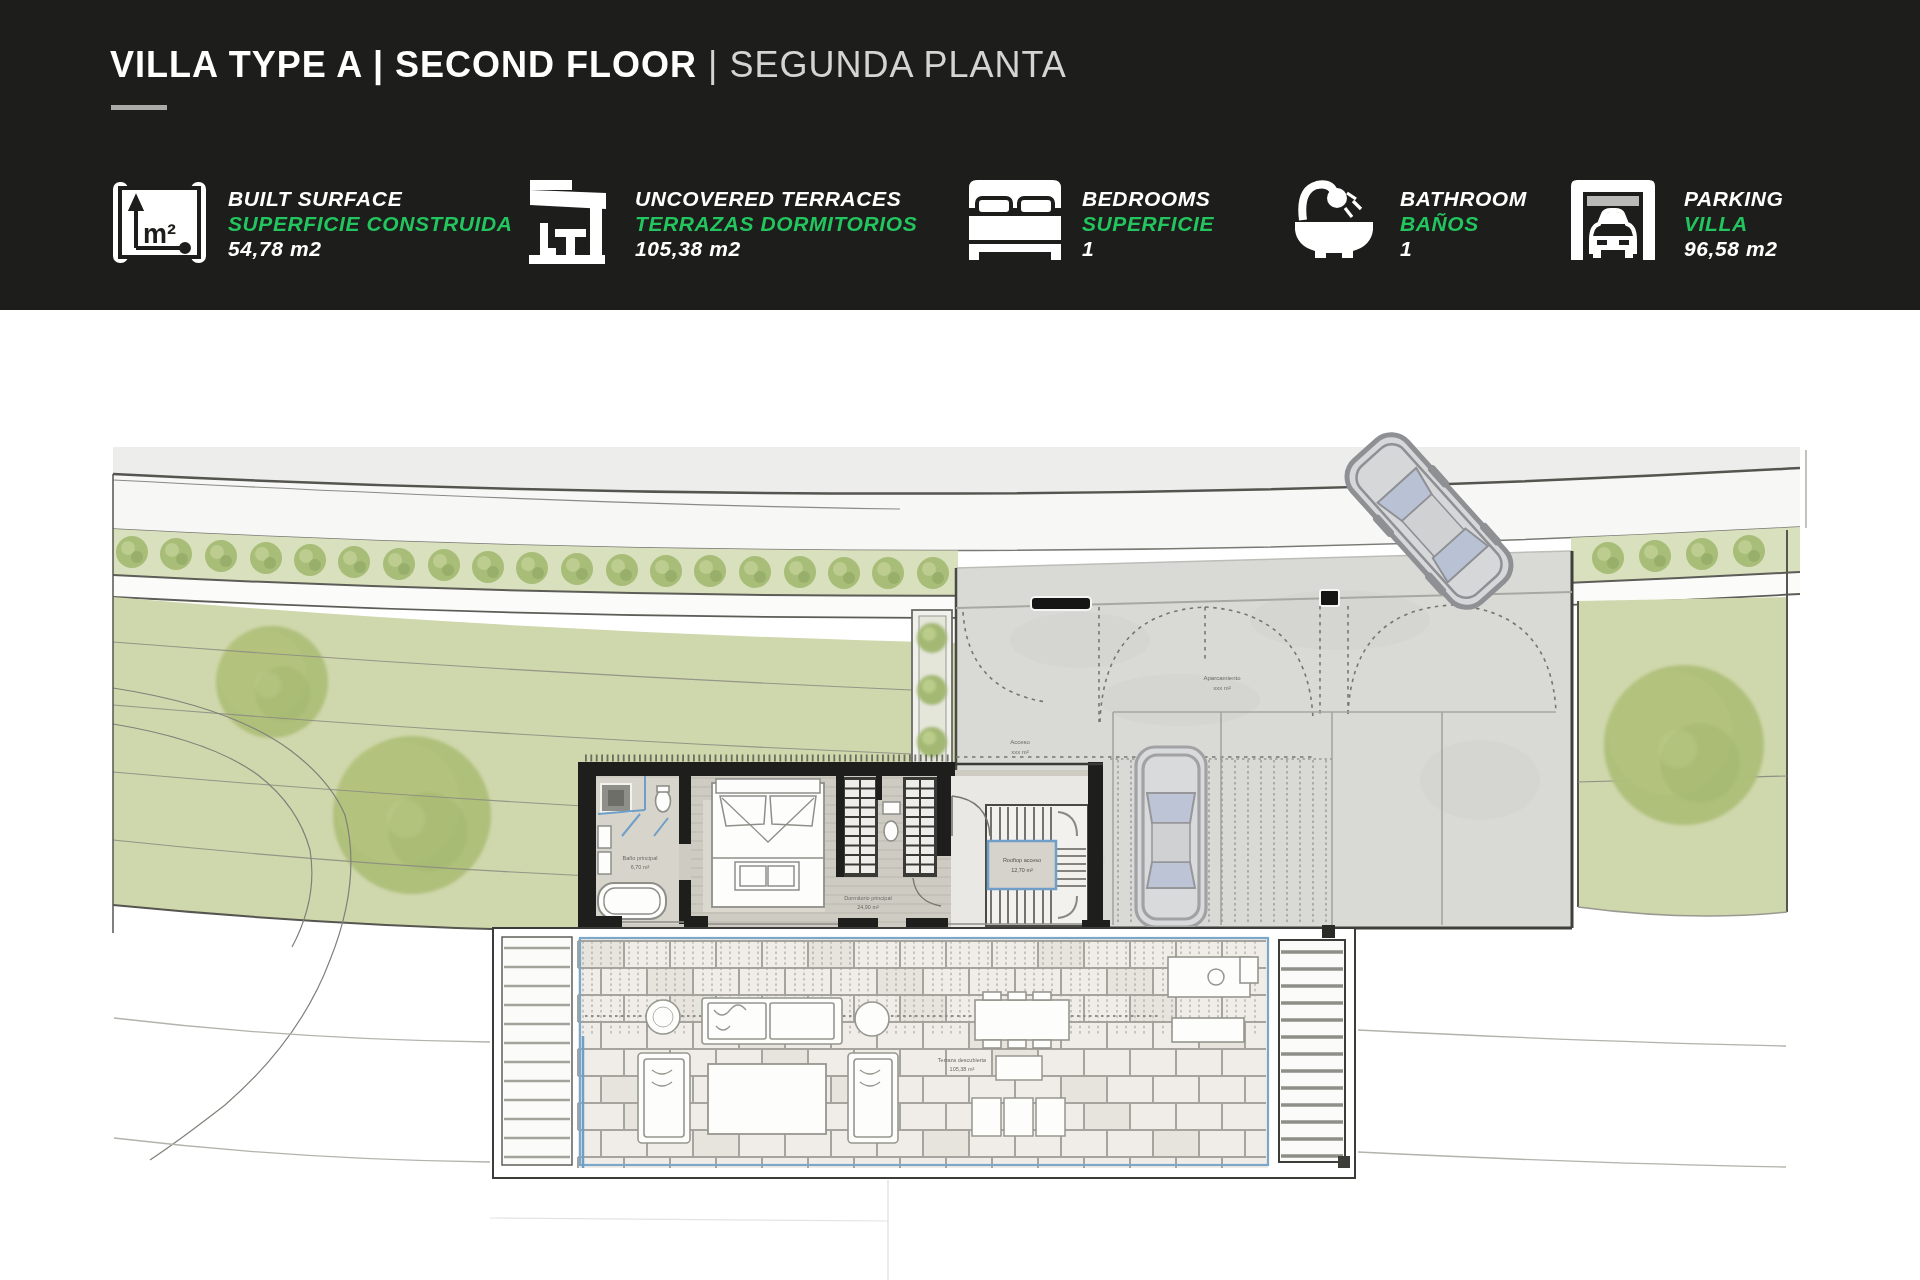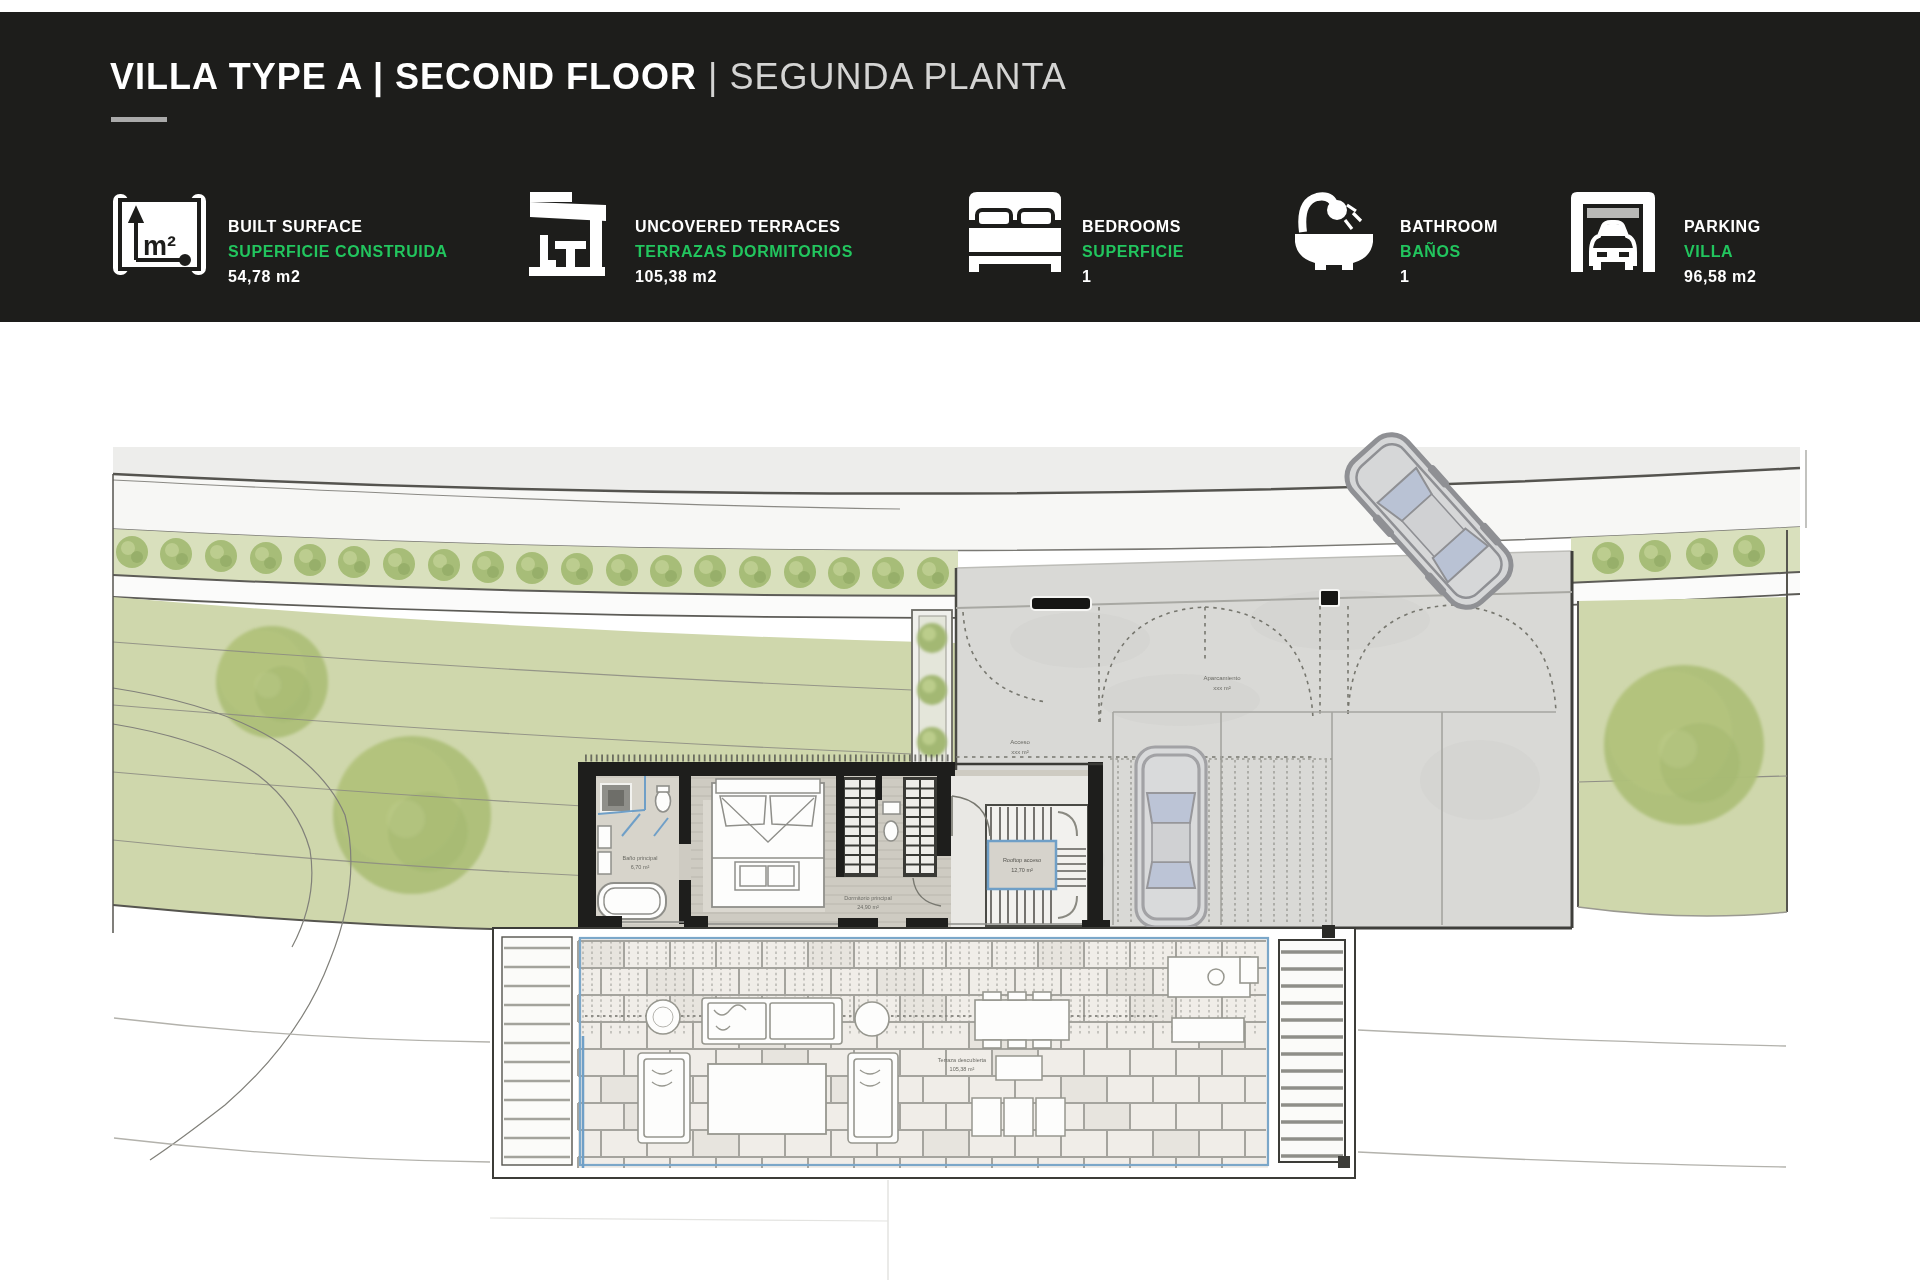"VILLA TYPE A | SECOND" #header { margin-top: 12px -> none }
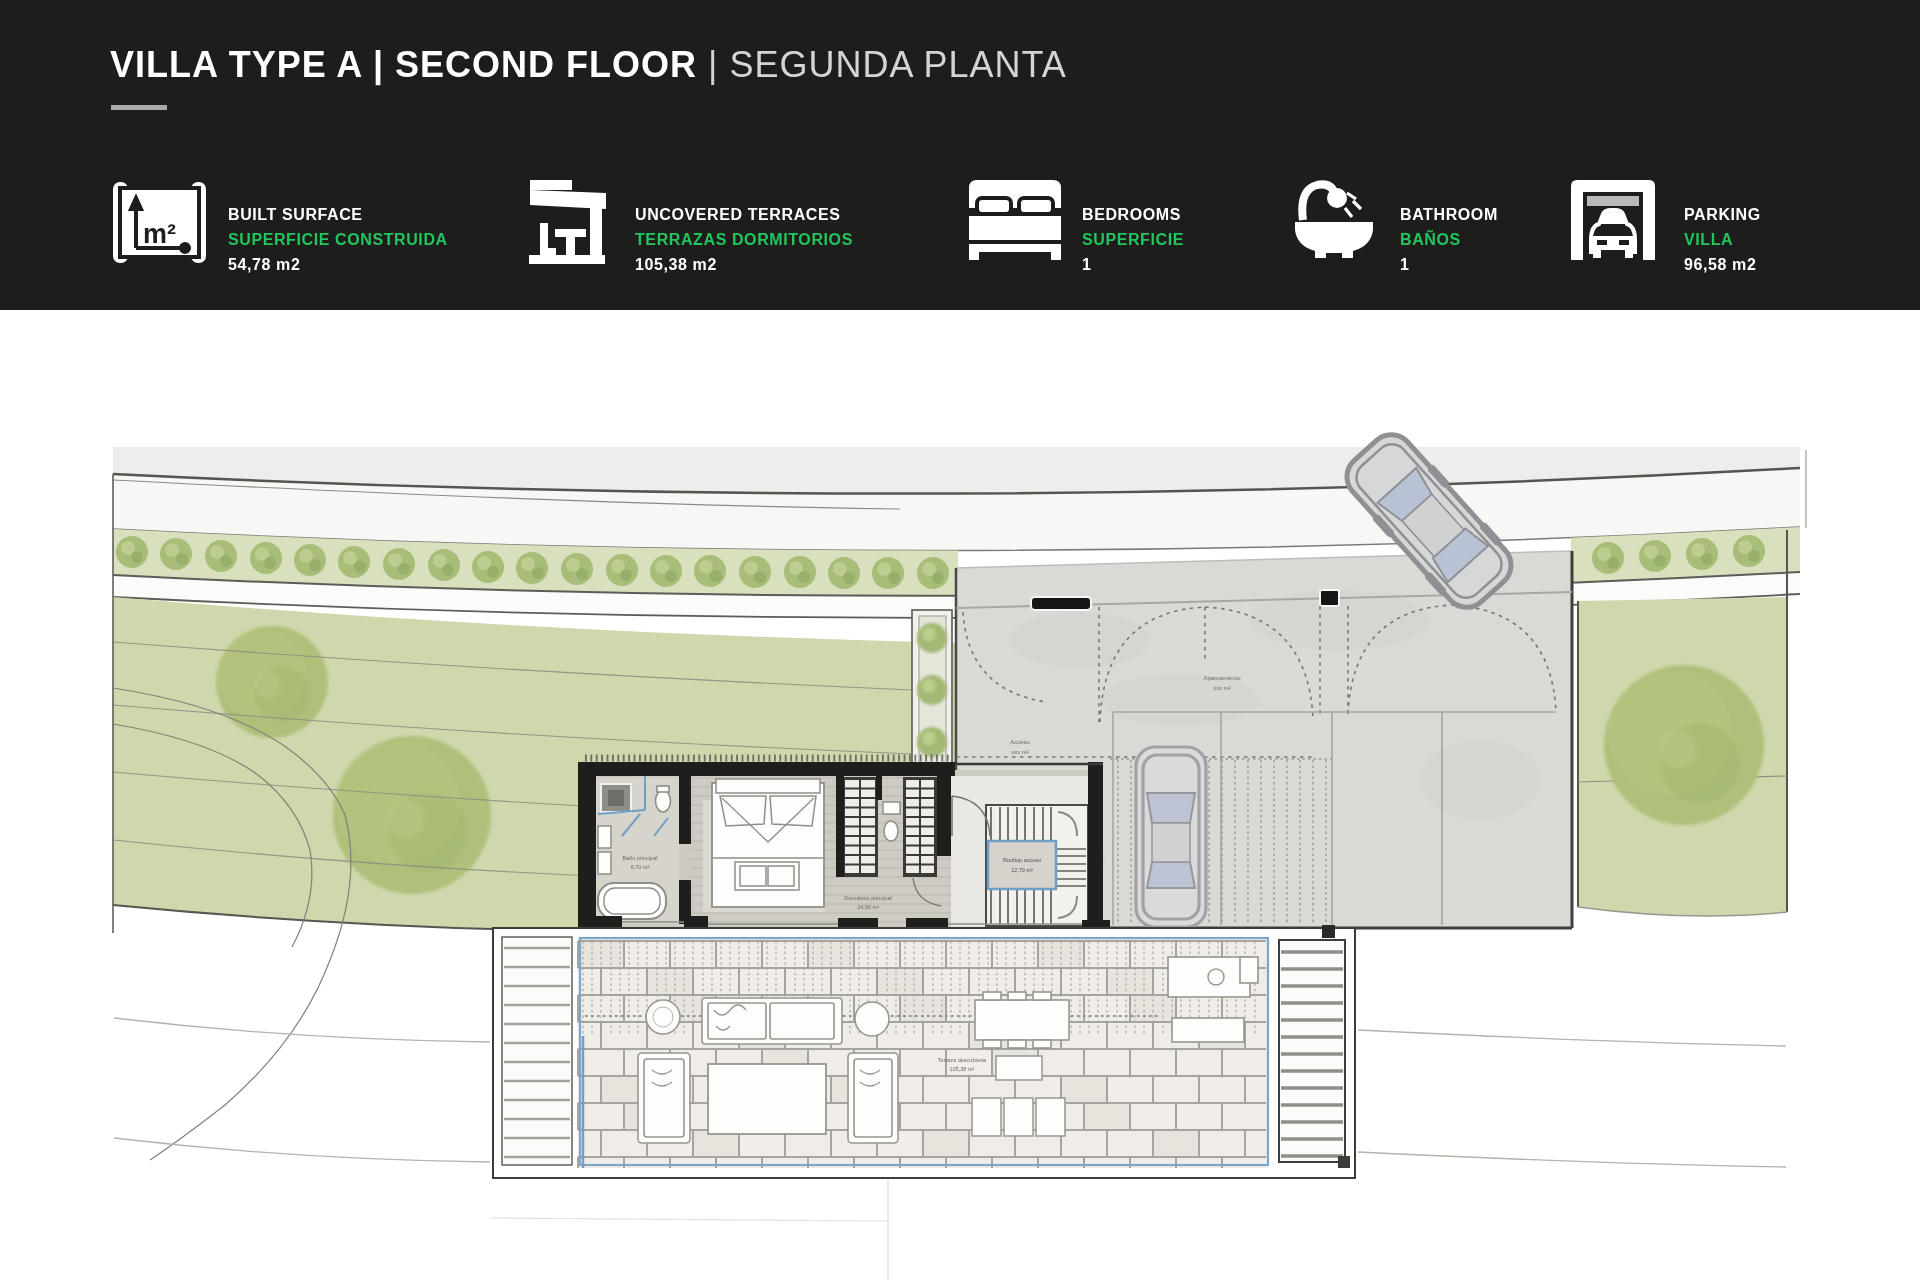"BUILT SURFACE" .stxt { font-size: 16px -> 21px; font-style: none -> italic; top: 202px -> 186px }
